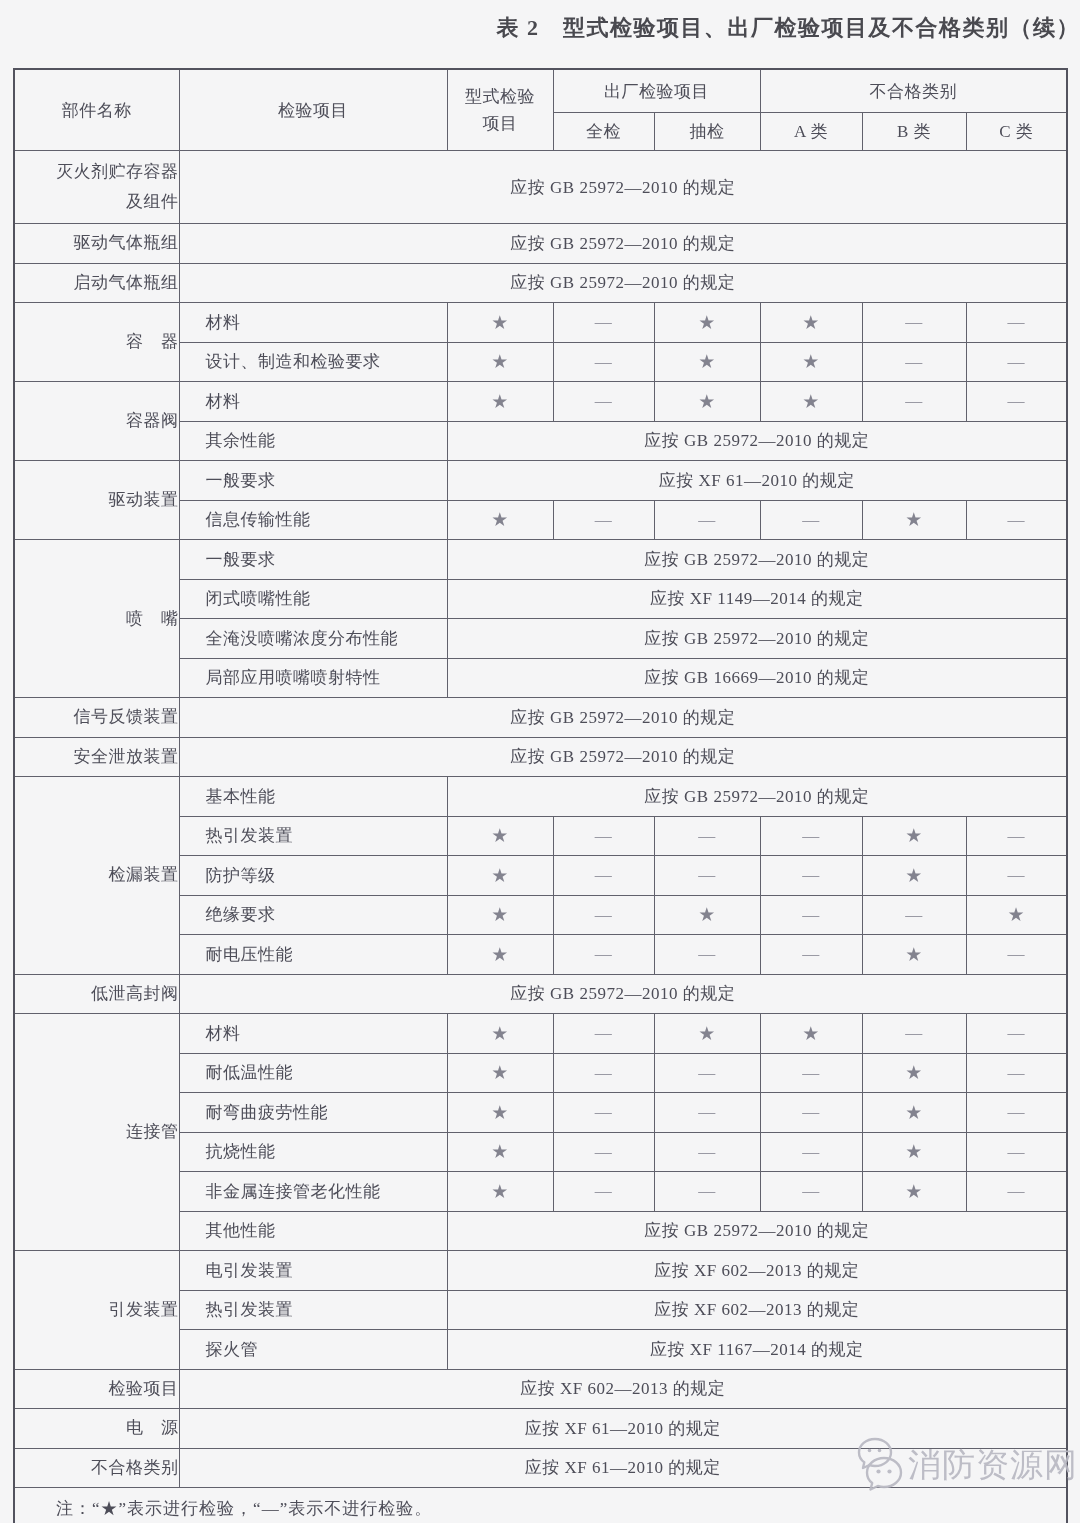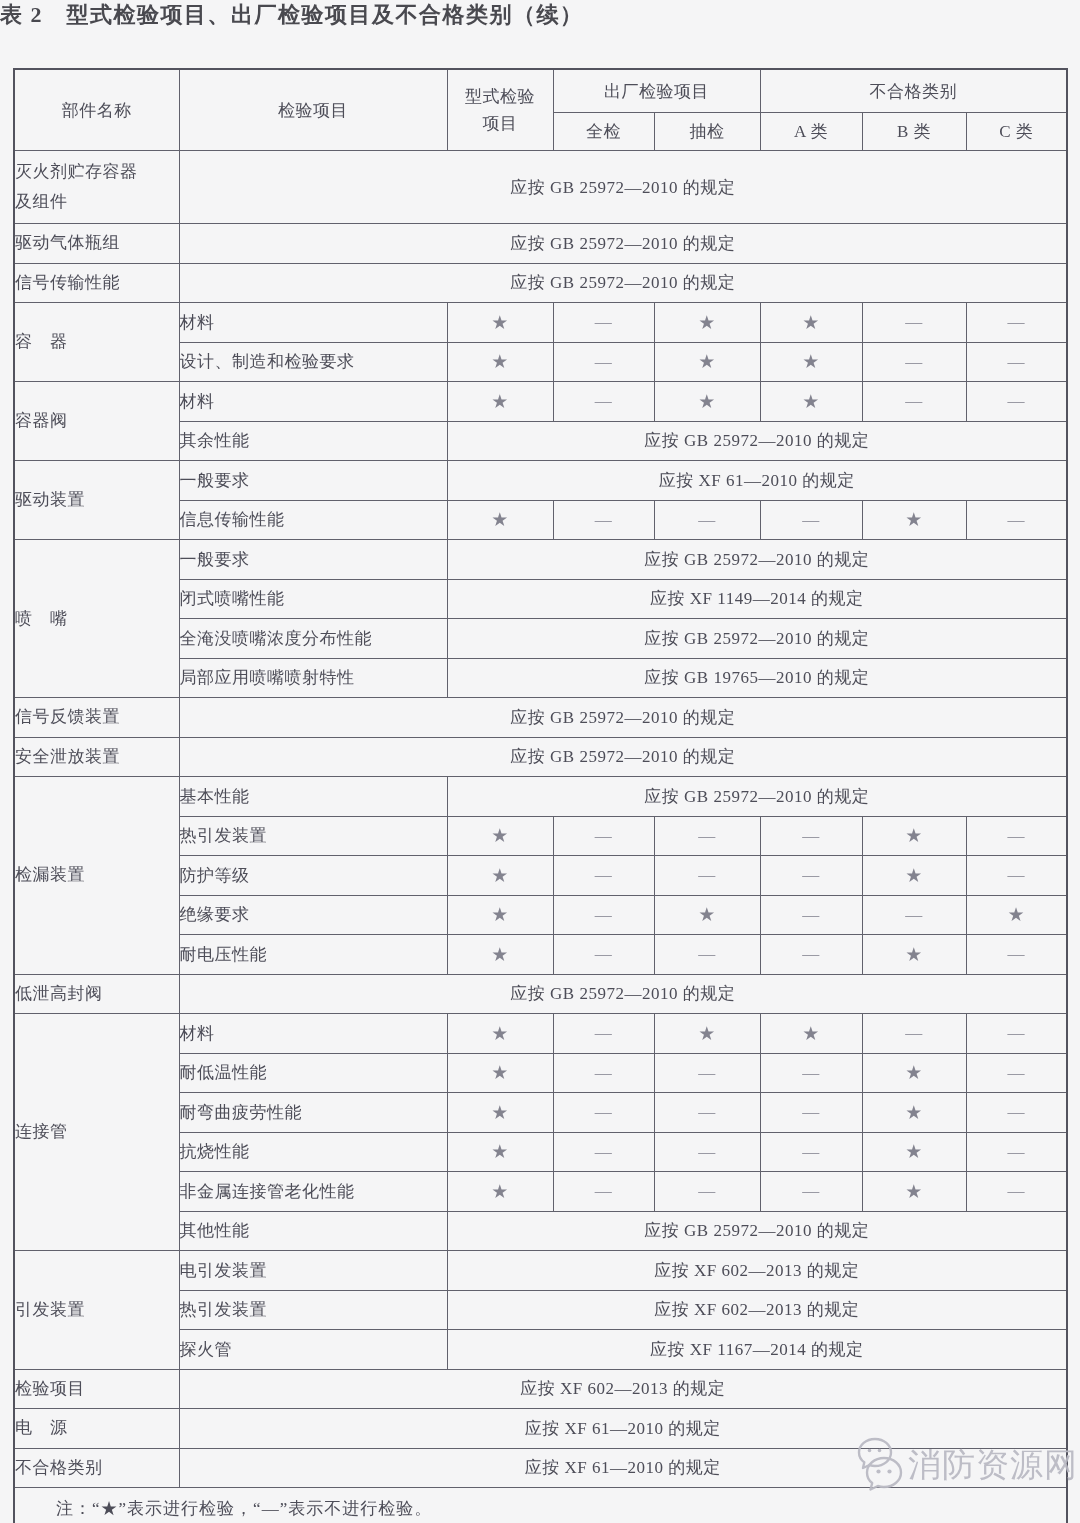"表 2 型式检验项目、出厂检验项目及不合格类别（续）" .page-title { padding-top: none -> 13px; text-align: left -> right }
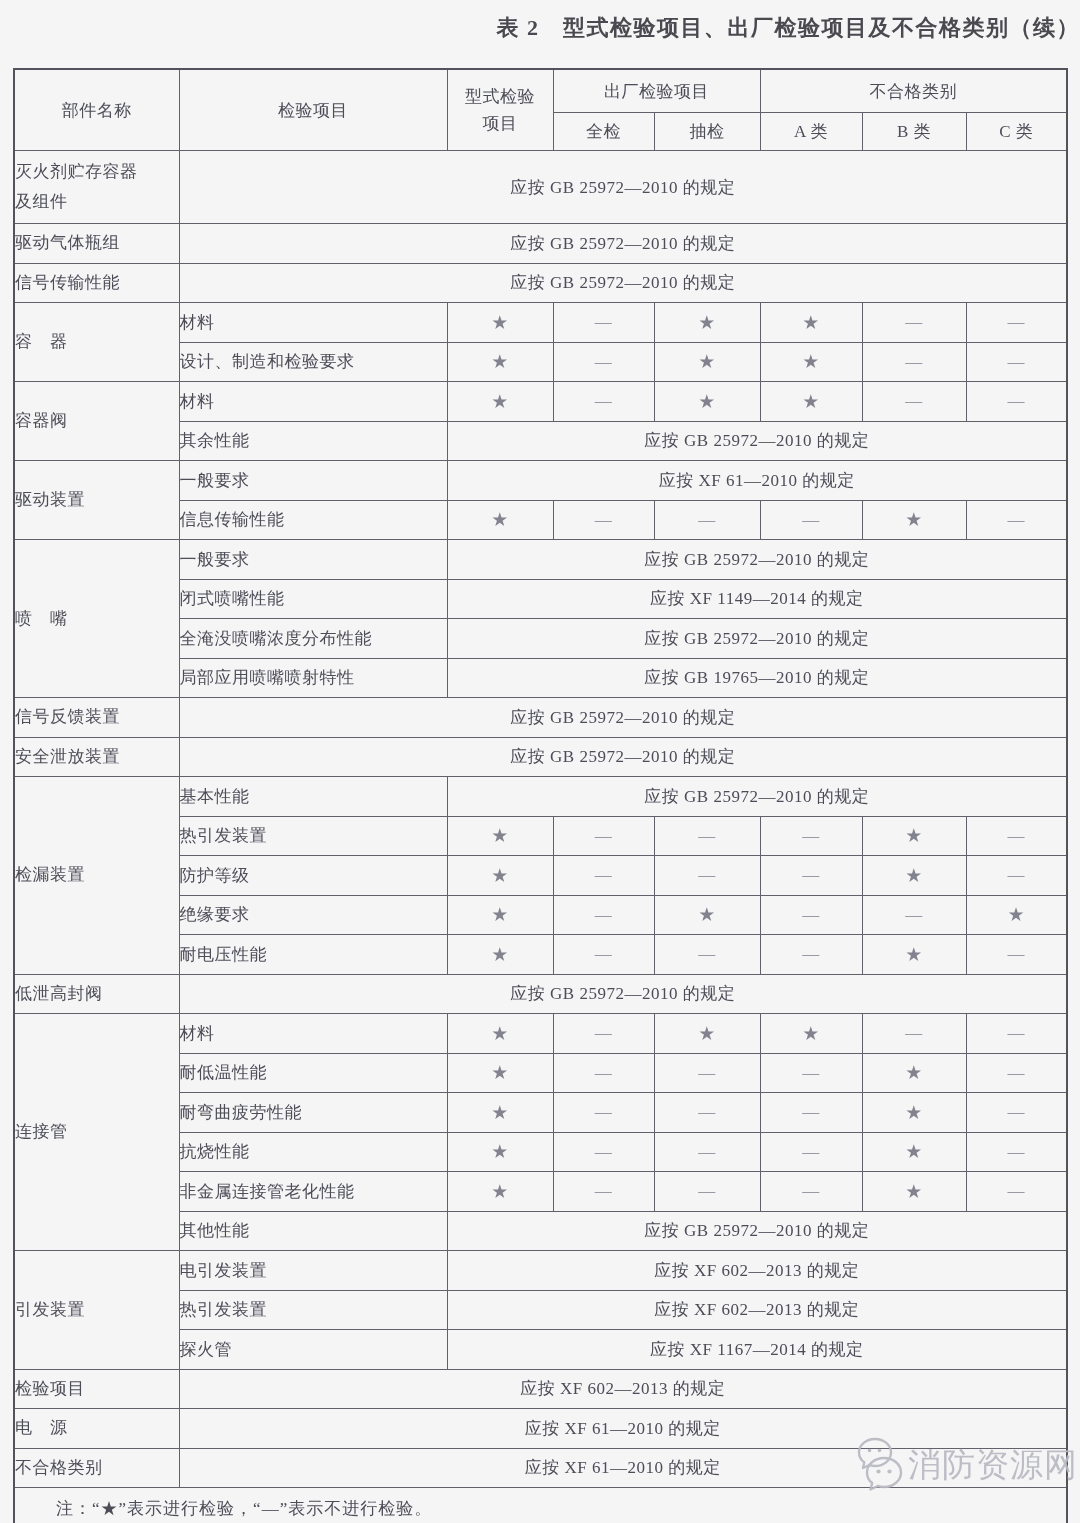"灭火剂贮存容器及组件" td.part { text-align: left -> right }
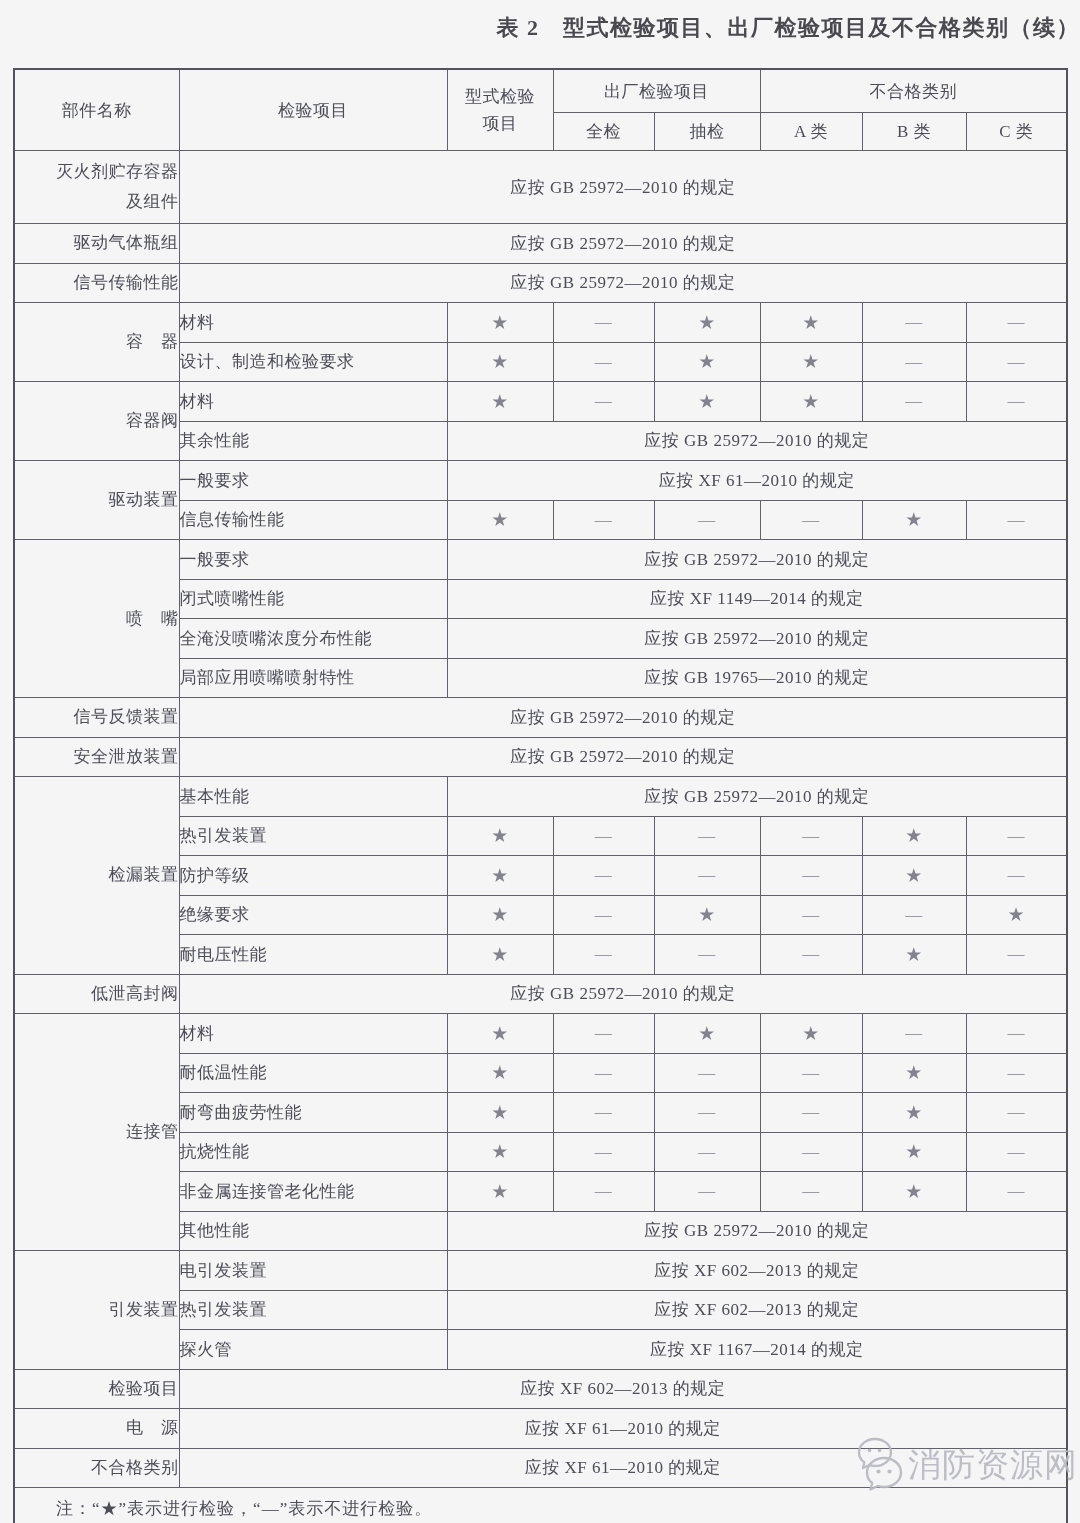"信号传输性能" span.part-label { text: 信号传输性能 -> 启动气体瓶组 }
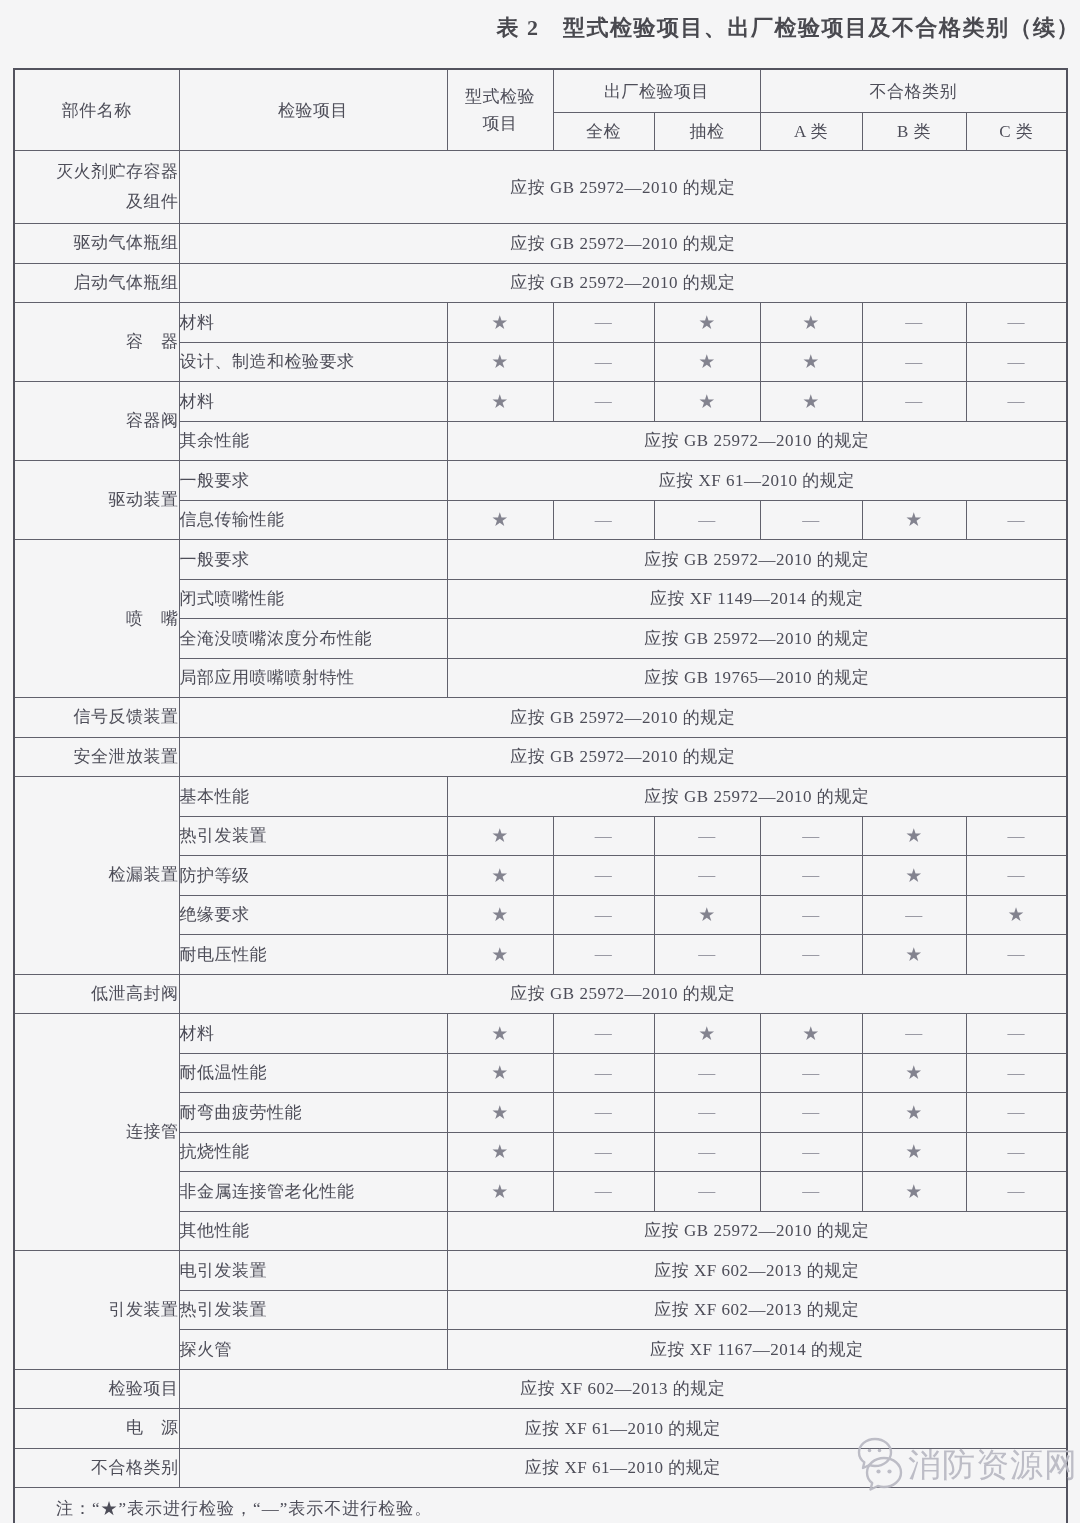"材料" td.item { padding-left: none -> 26px }
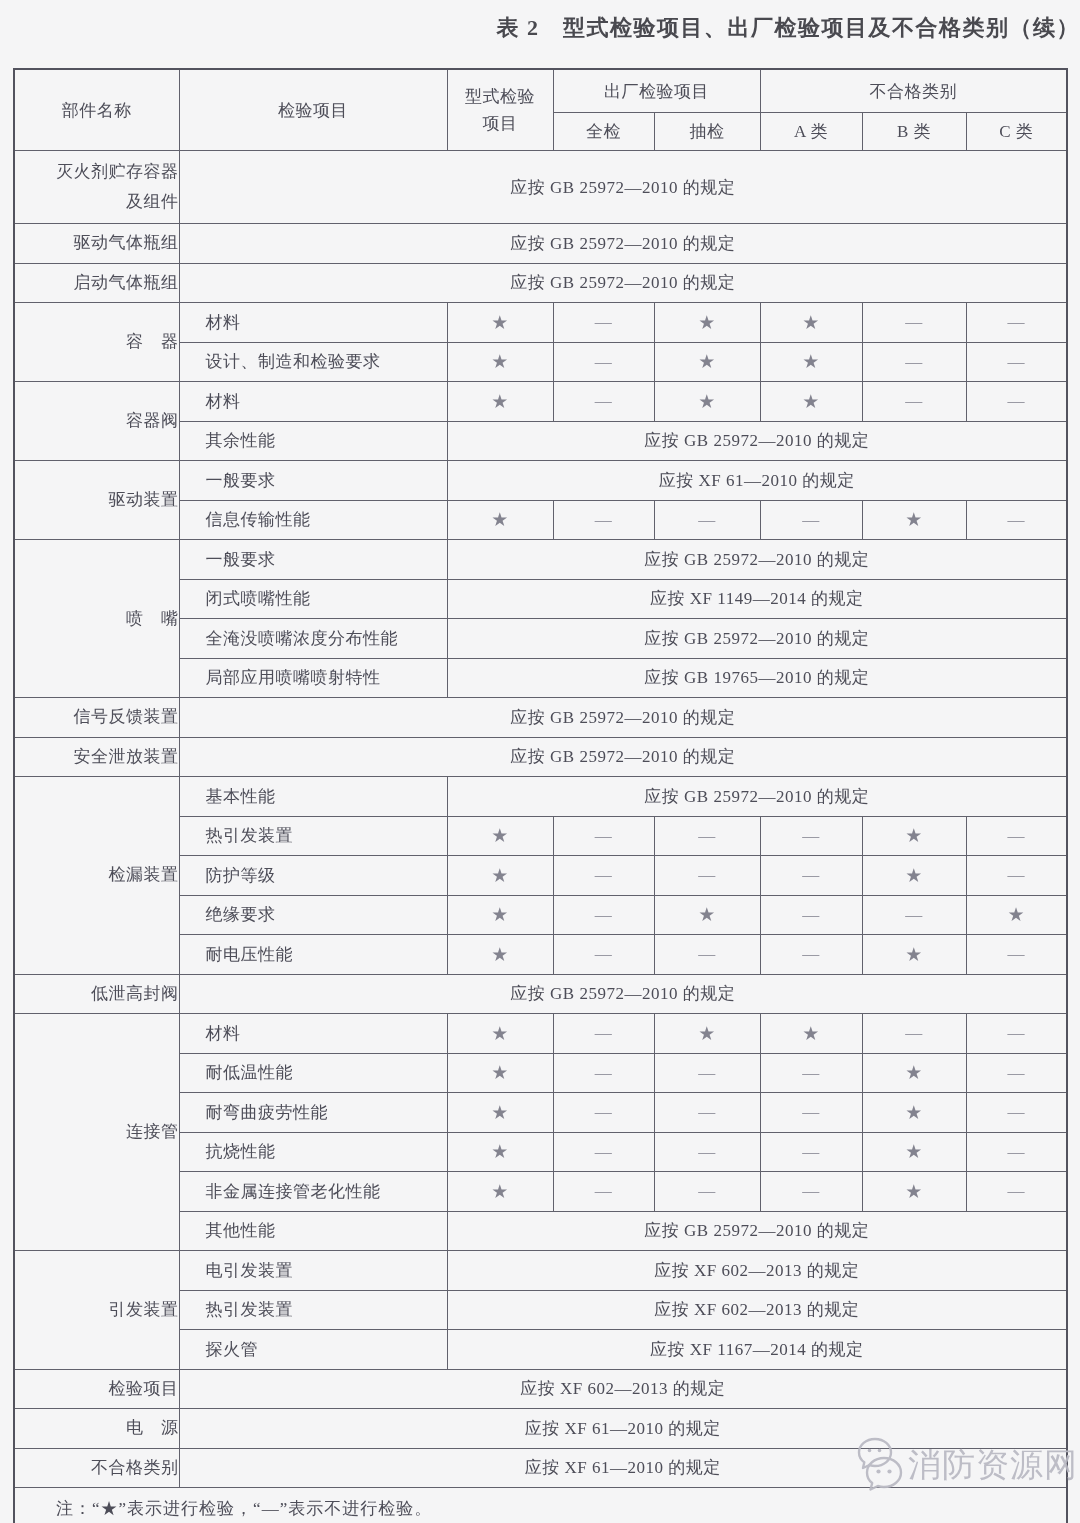"应按 GB 19765—2010 的规定" td.span-cell { text: 19765 -> 16669 }
